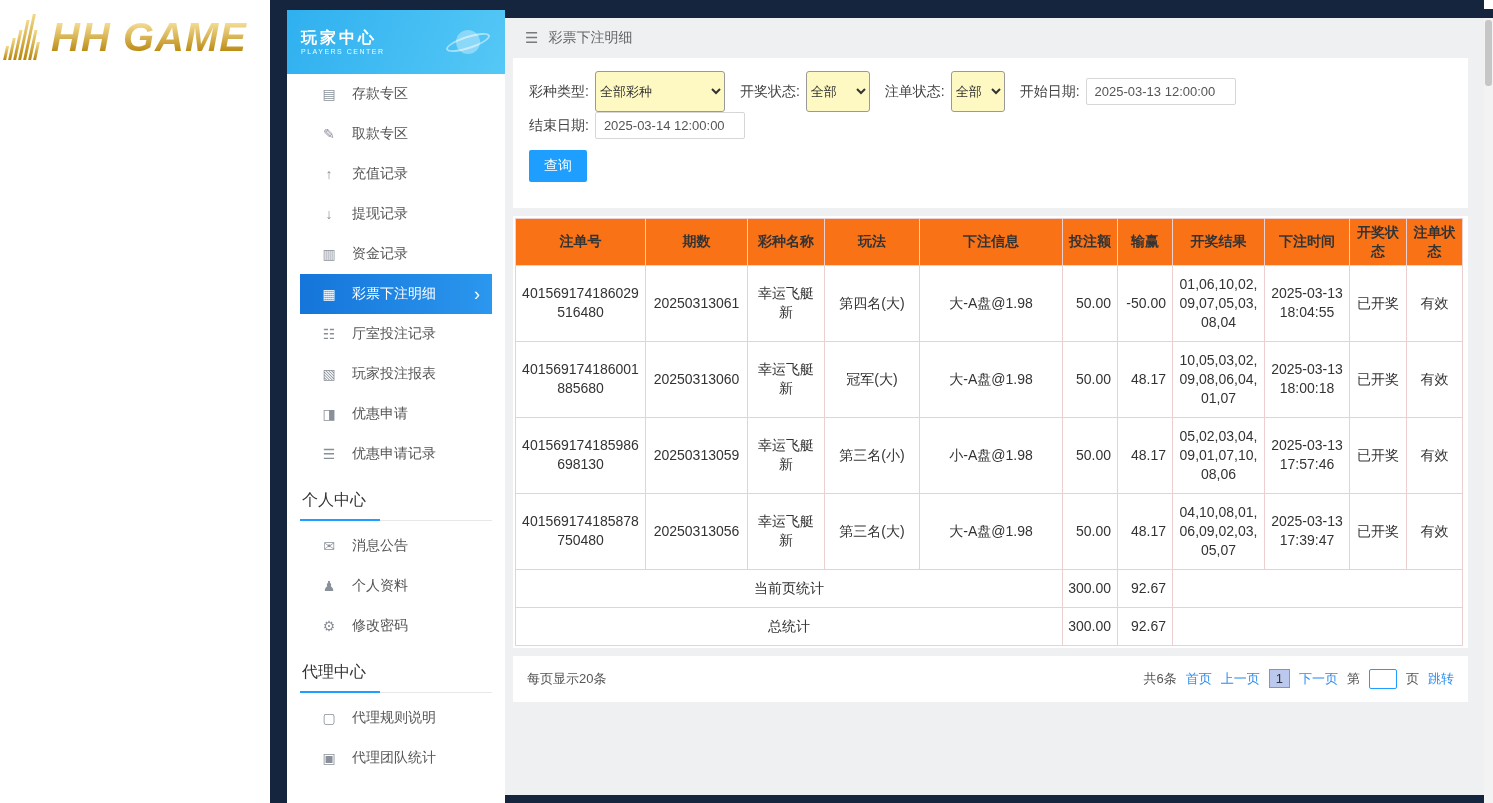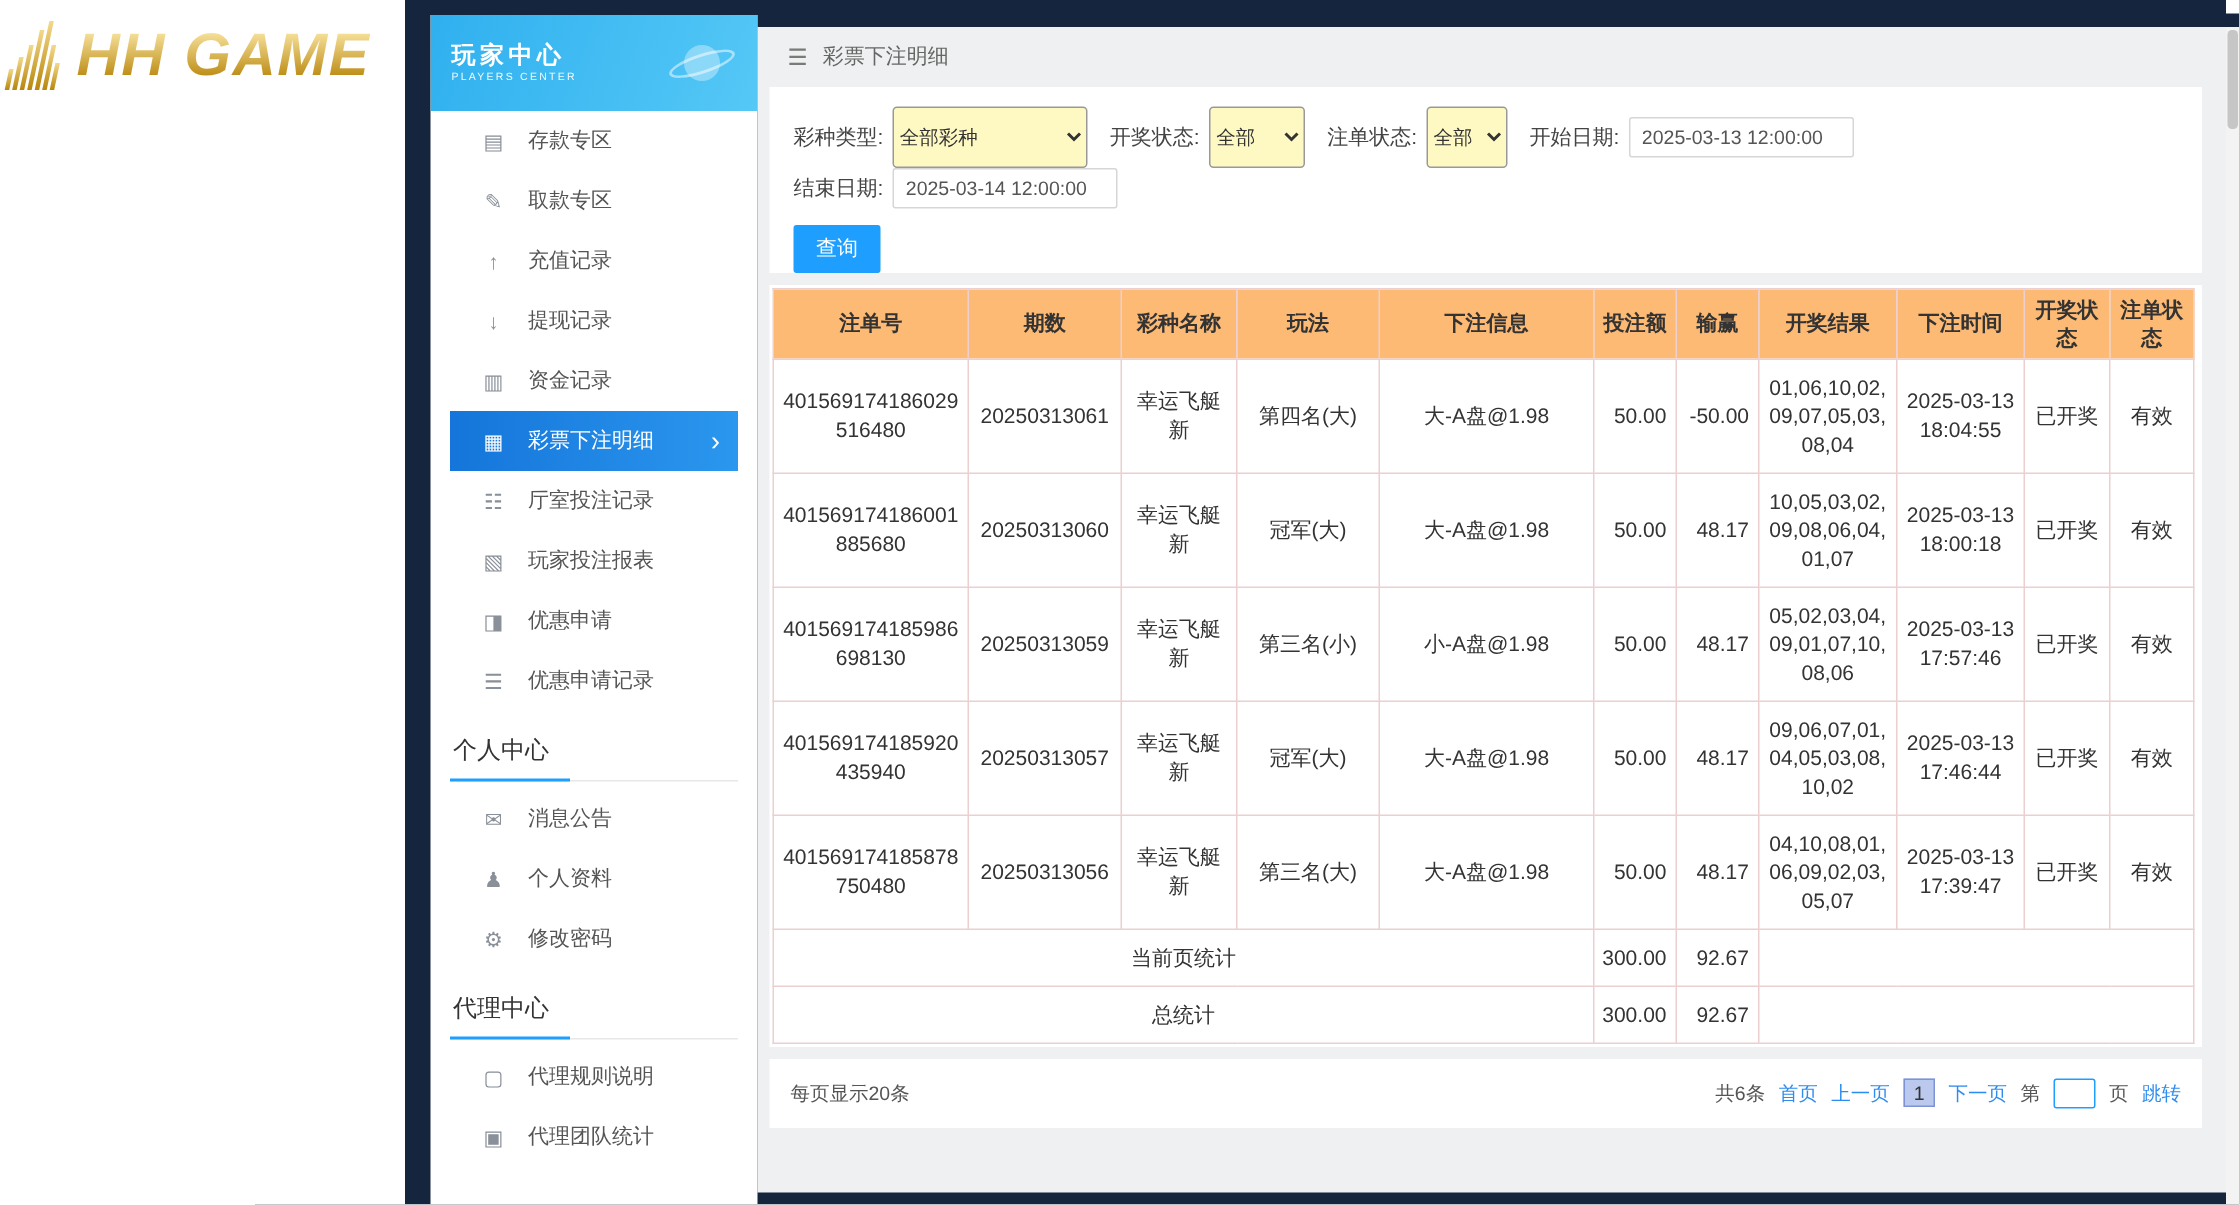"彩种类型:" .filter-card { padding: 13px 16px 0 -> 13px 16px 26px }
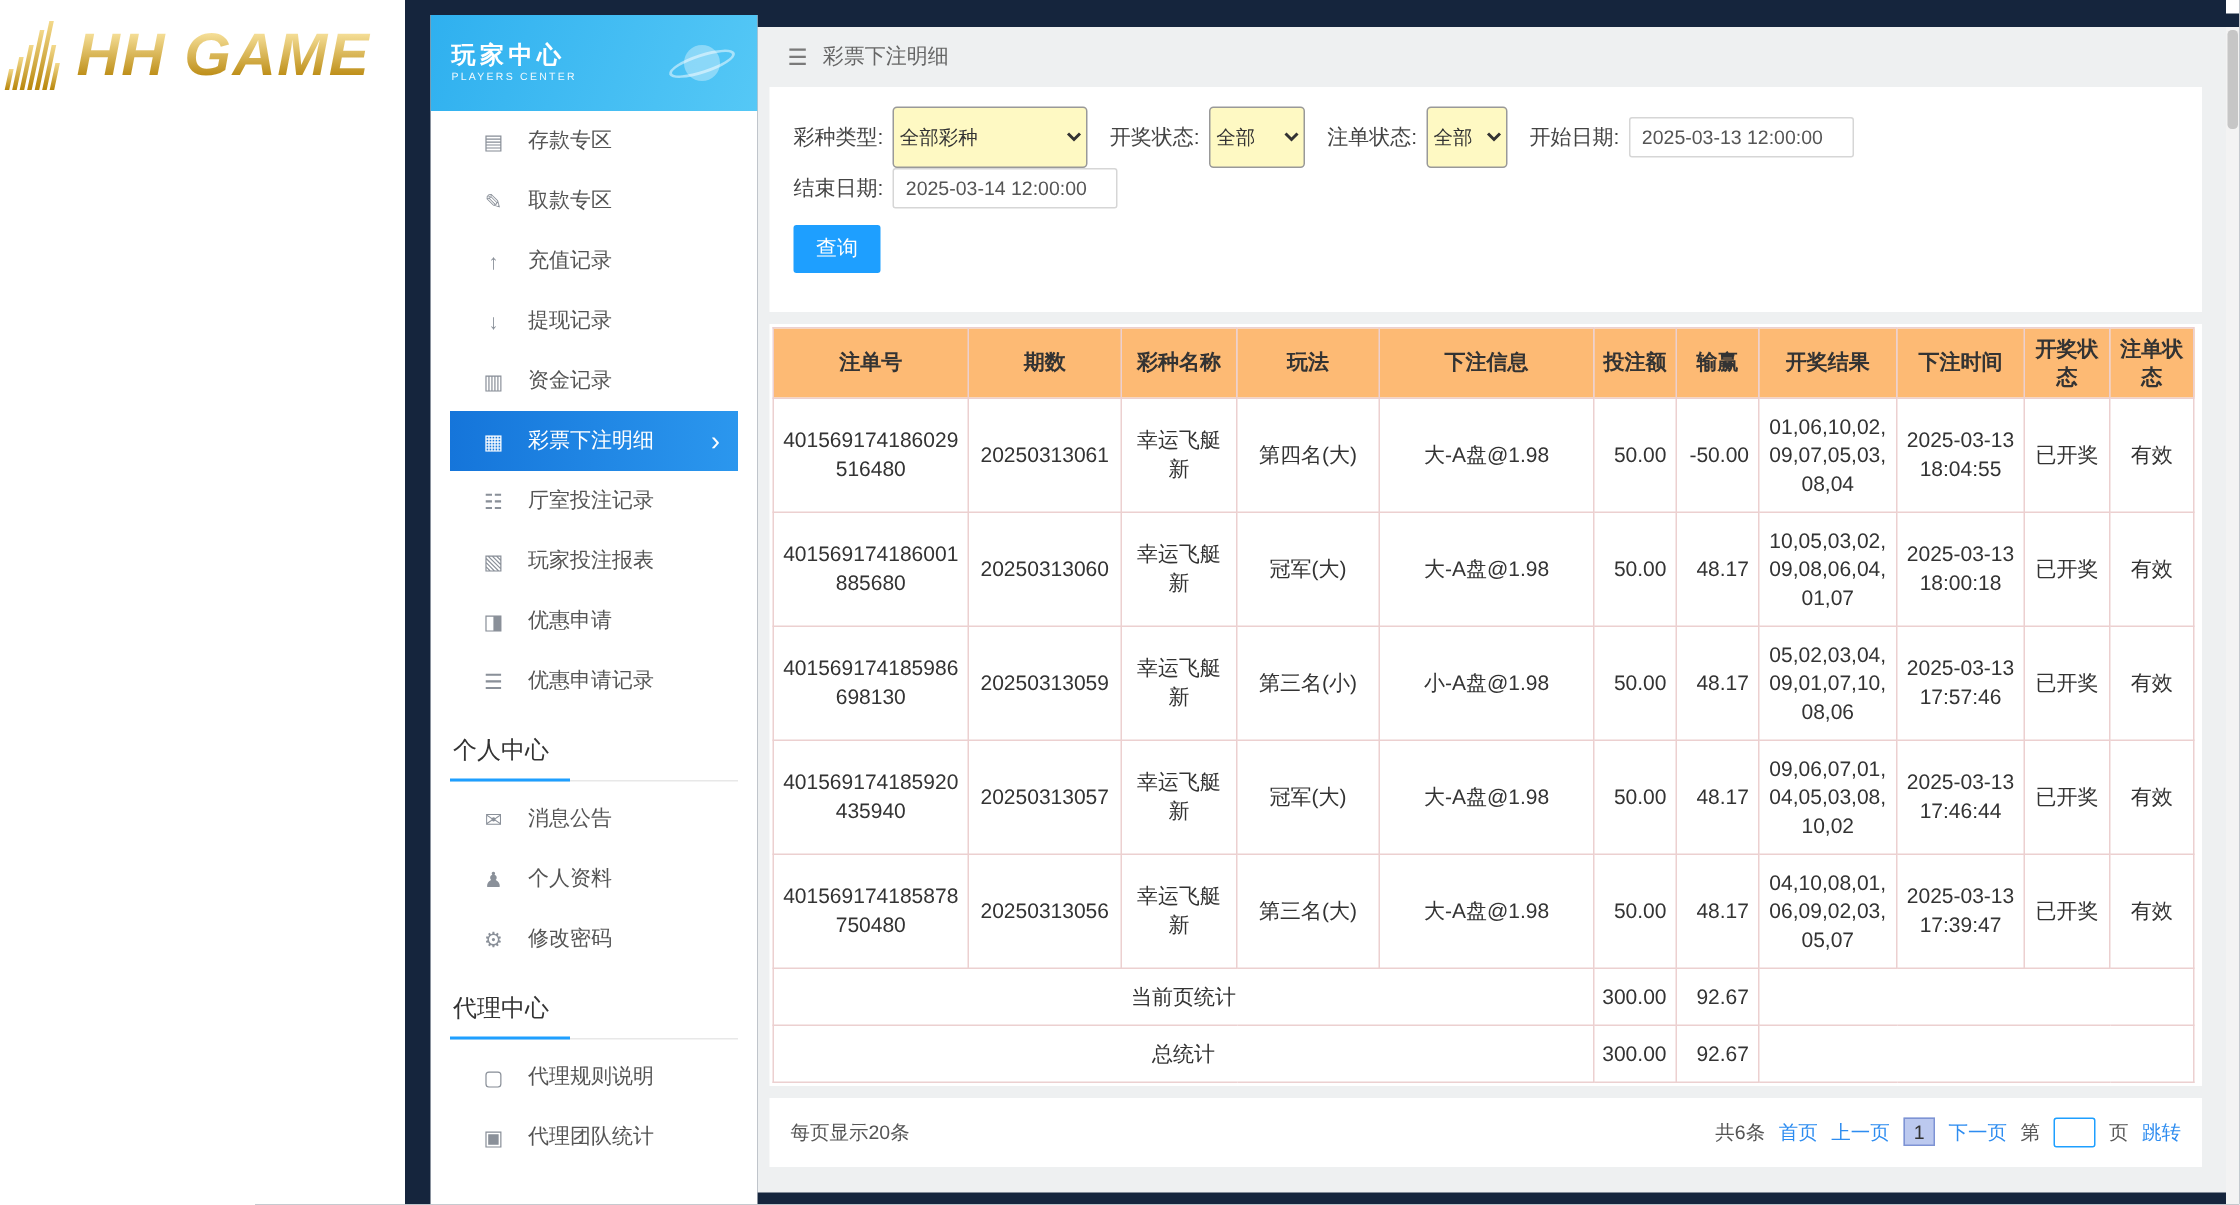"注单号" thead tr { background: #fdba74 -> #f97316 }
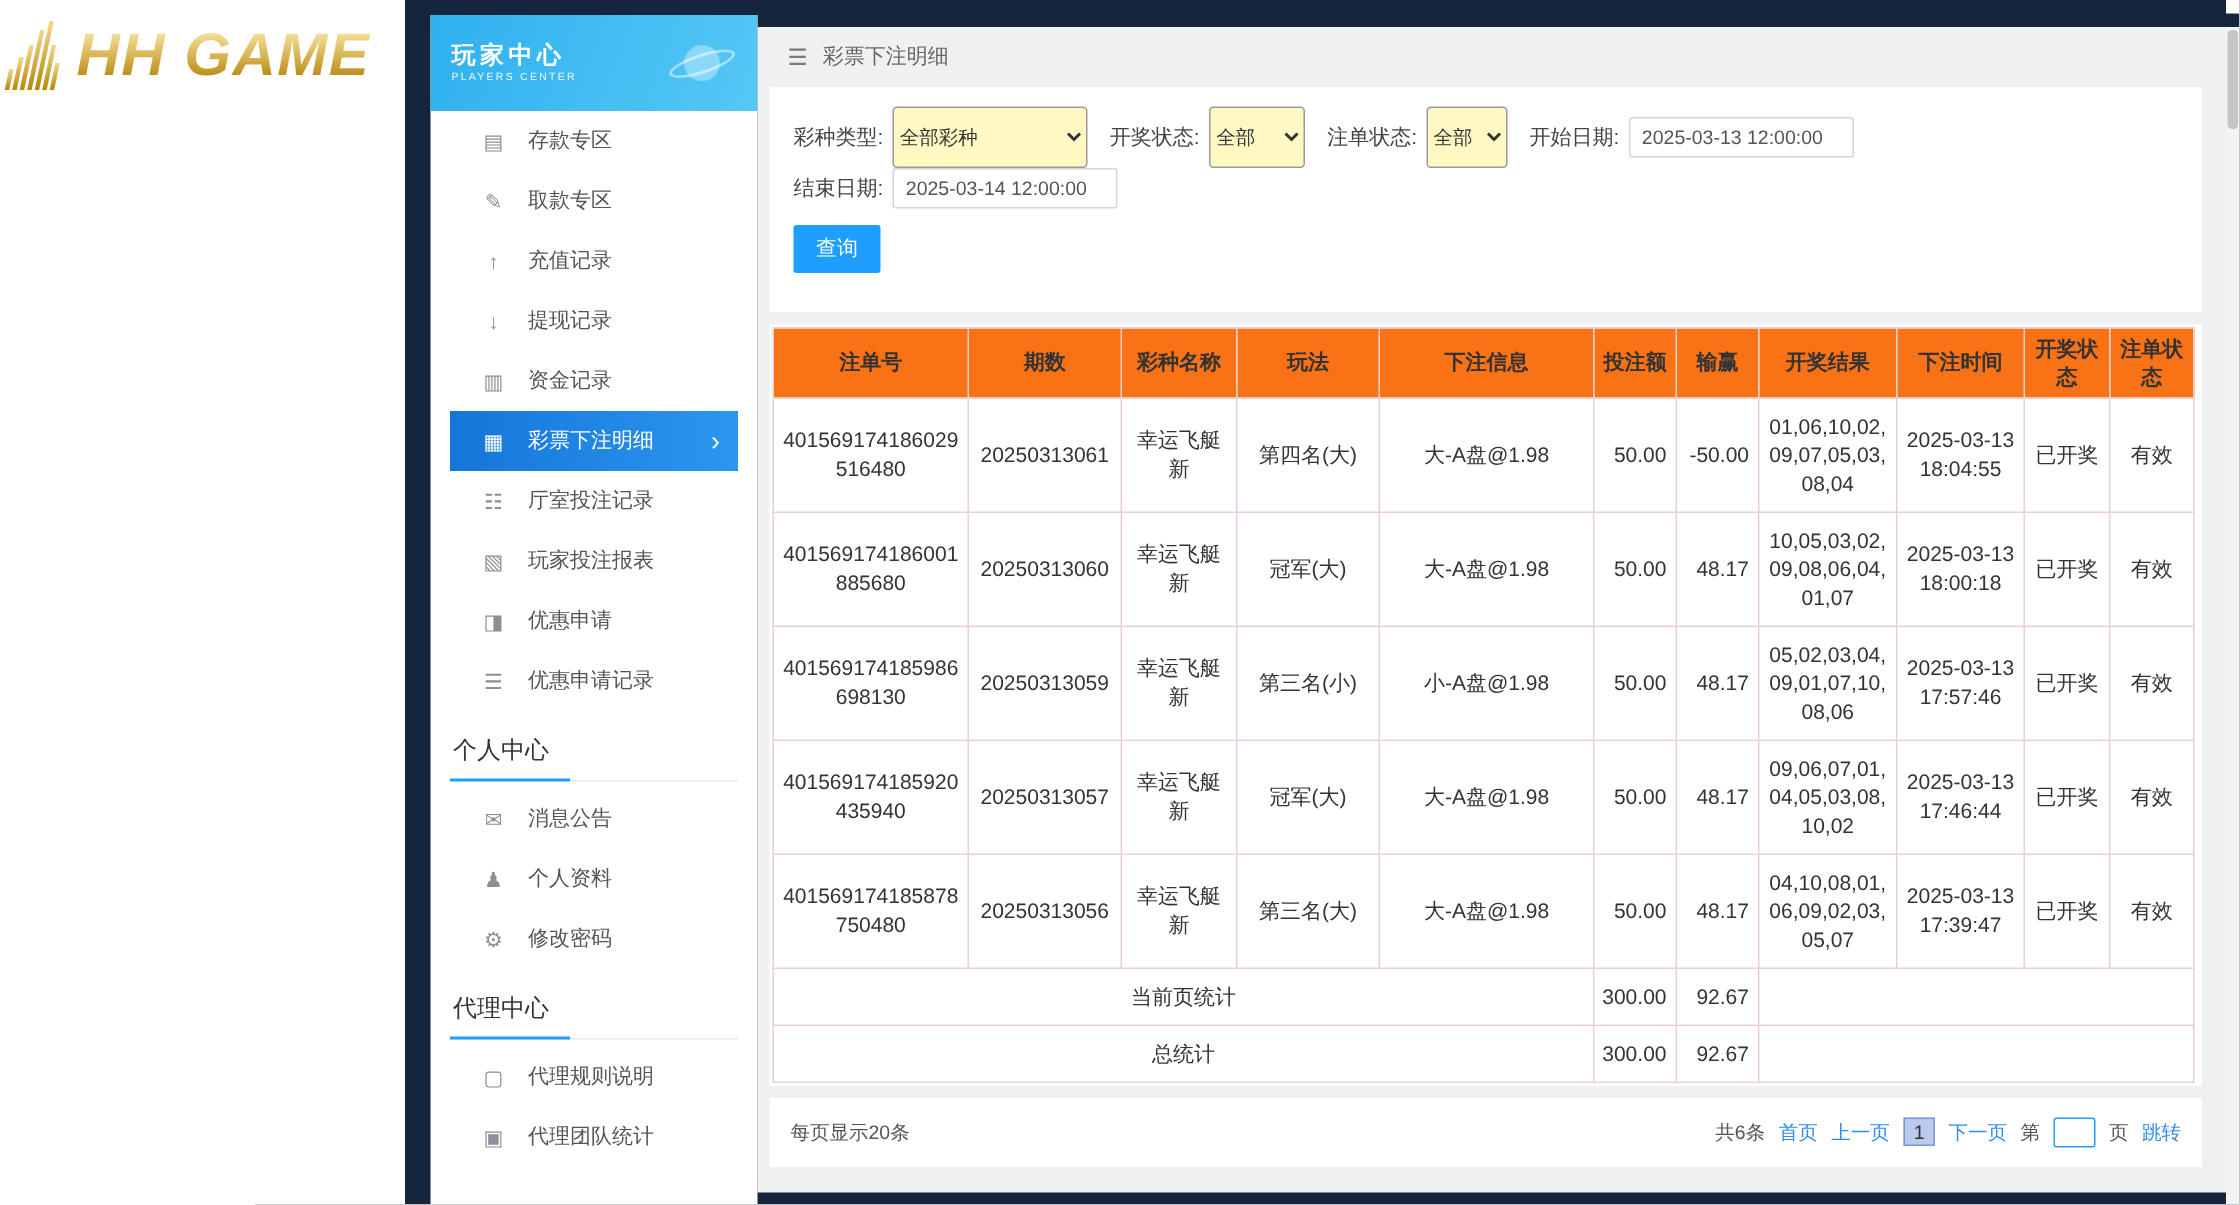"401569174185920435940" tr.data-row { html: <tr> <td>401569174185920435940</td> <td>20250313057</td> <td>幸运飞艇新</td> <td>冠军(大)</td> <td>大-A盘@1.98</td> <td>50.00</td> <td>48.17</td> <td>09,06,07,01,04,05,03,08,10,02</td> <td>2025-03-13 17:46:44</td> <td>已开奖</td> <td>有效</td> </tr> -> none }
